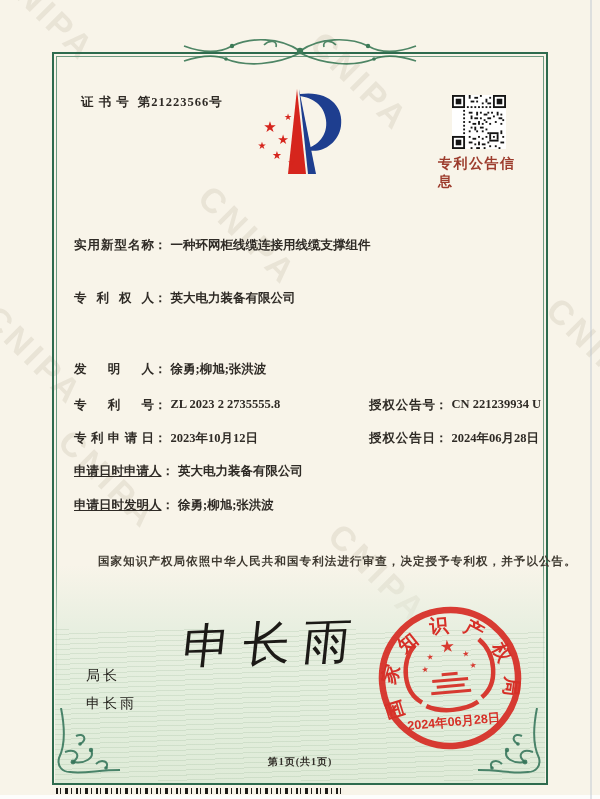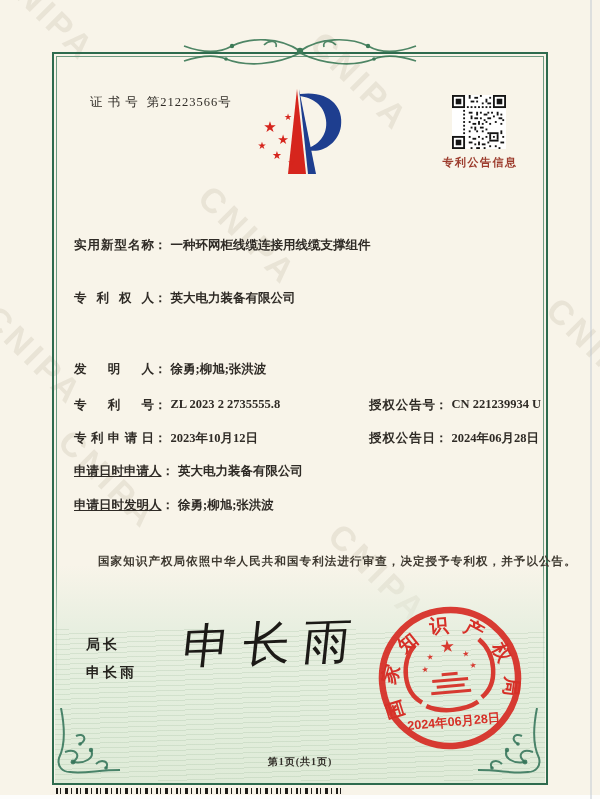"证 书 号 第21223566号" .certline { font-weight: 400 -> 700; left: 90px -> 81px }
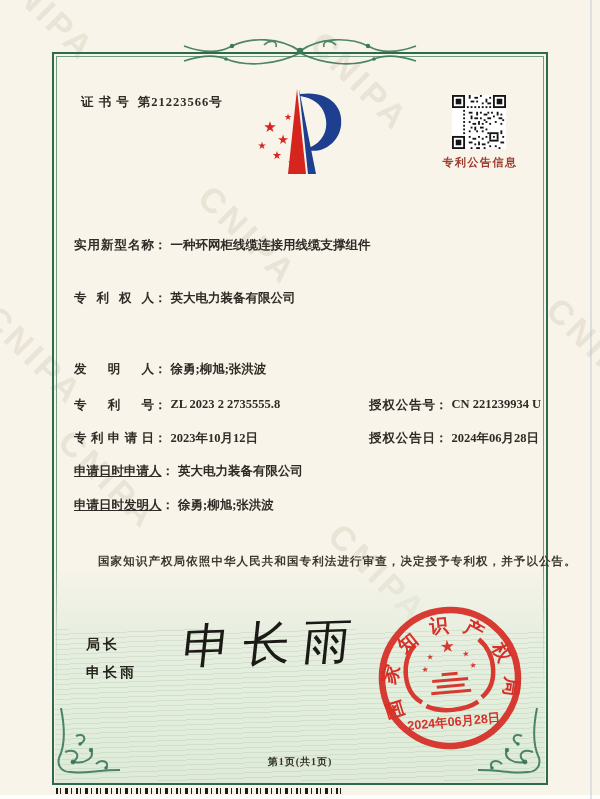"专利公告信息" .qr-caption { font-size: 11px -> 14px; text-align: center -> none }
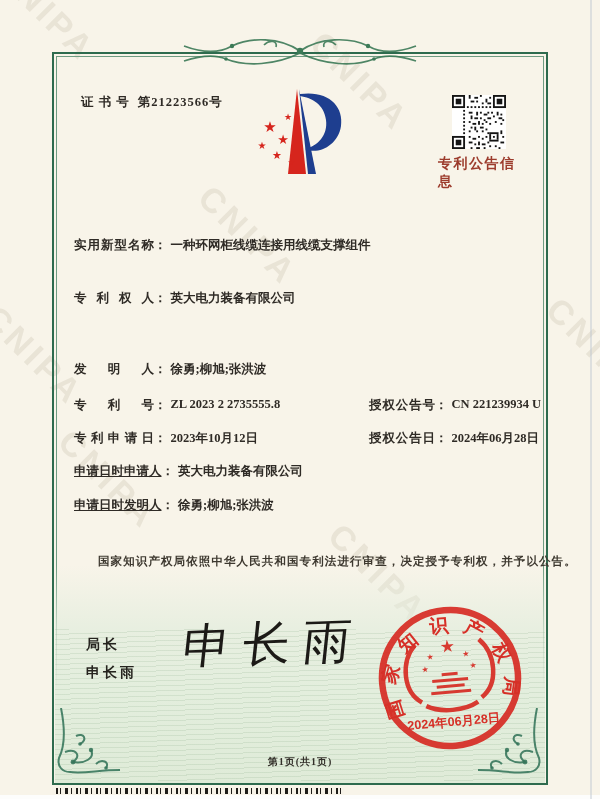"局长" .director { font-weight: bold -> normal; top: 630px -> 661px }
